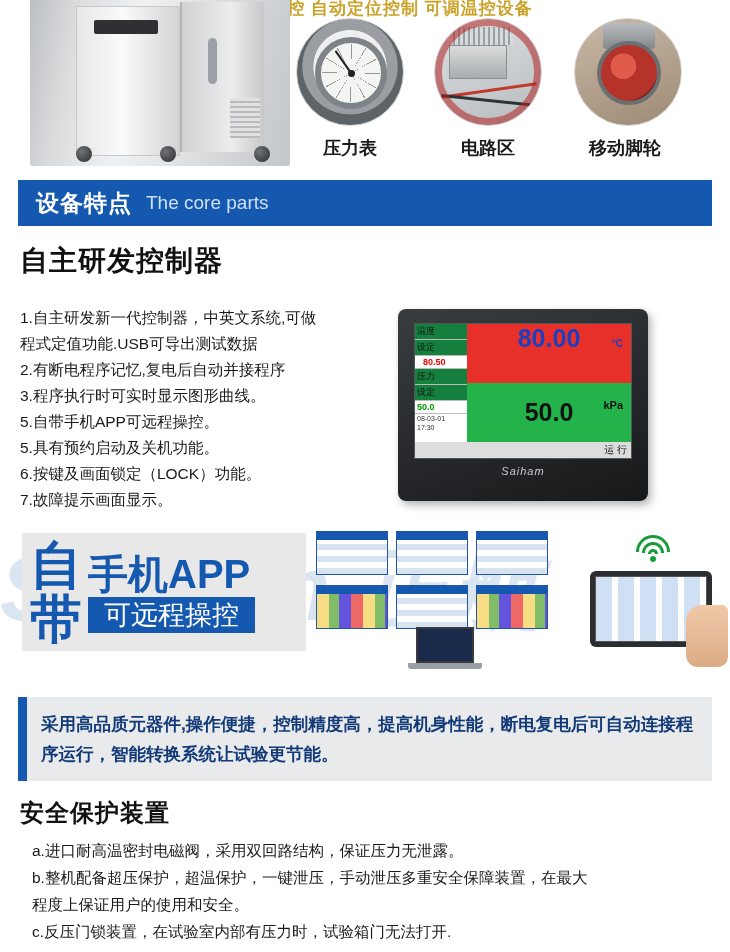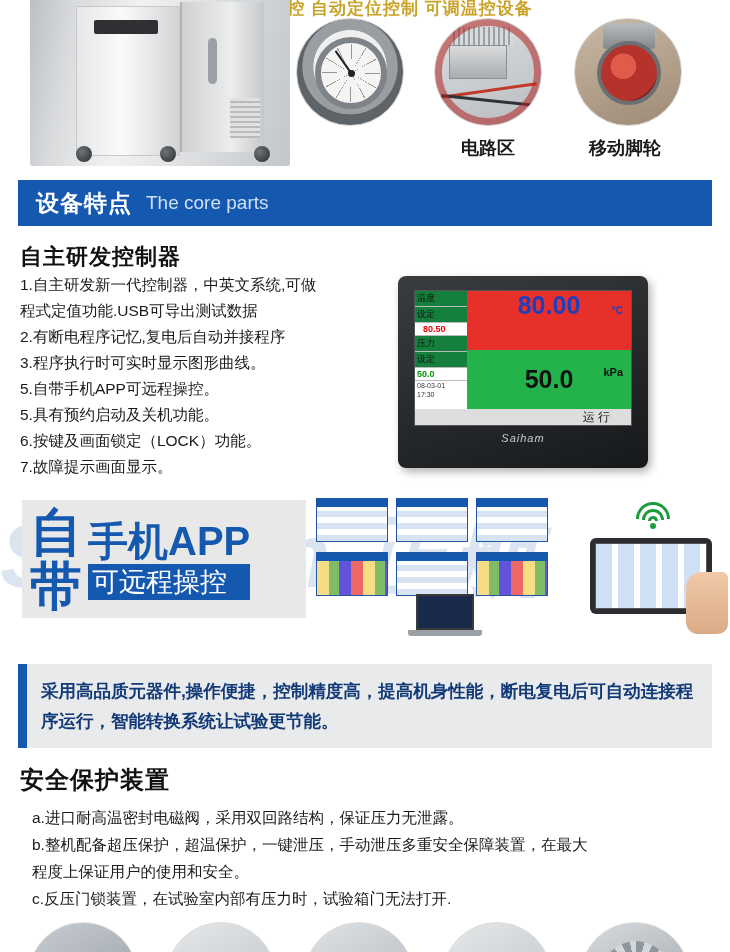"压力表" div.caption { html: none -> <div>压力表</div> }
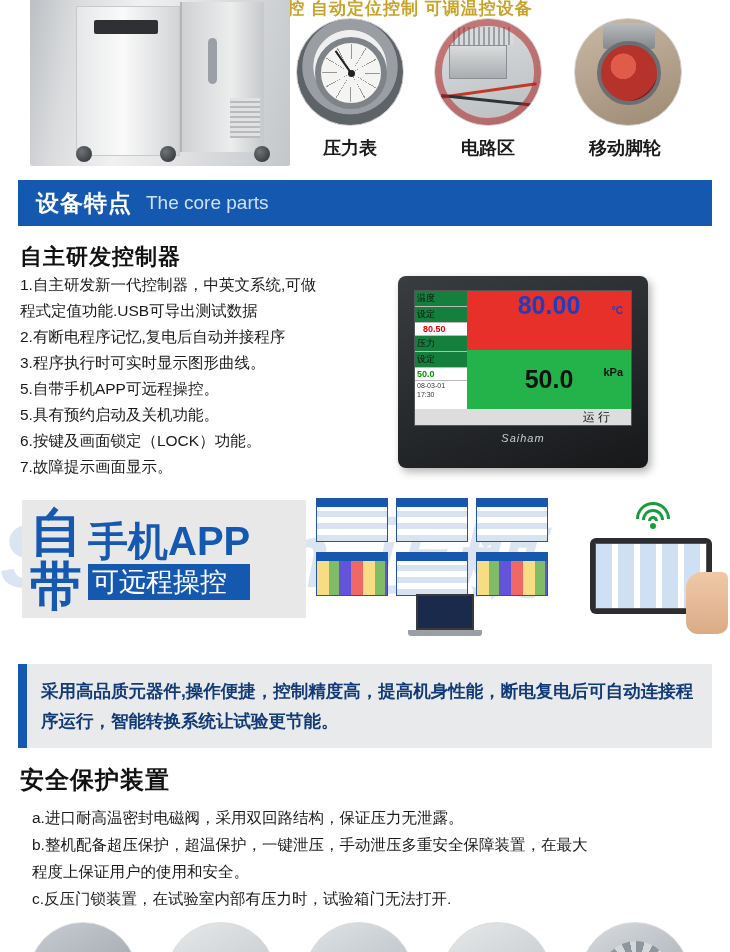"自主研发控制器" .block-title { font-size: 22px -> 28px; margin: 16px 0 0 20px -> 16px 0 25px 20px }
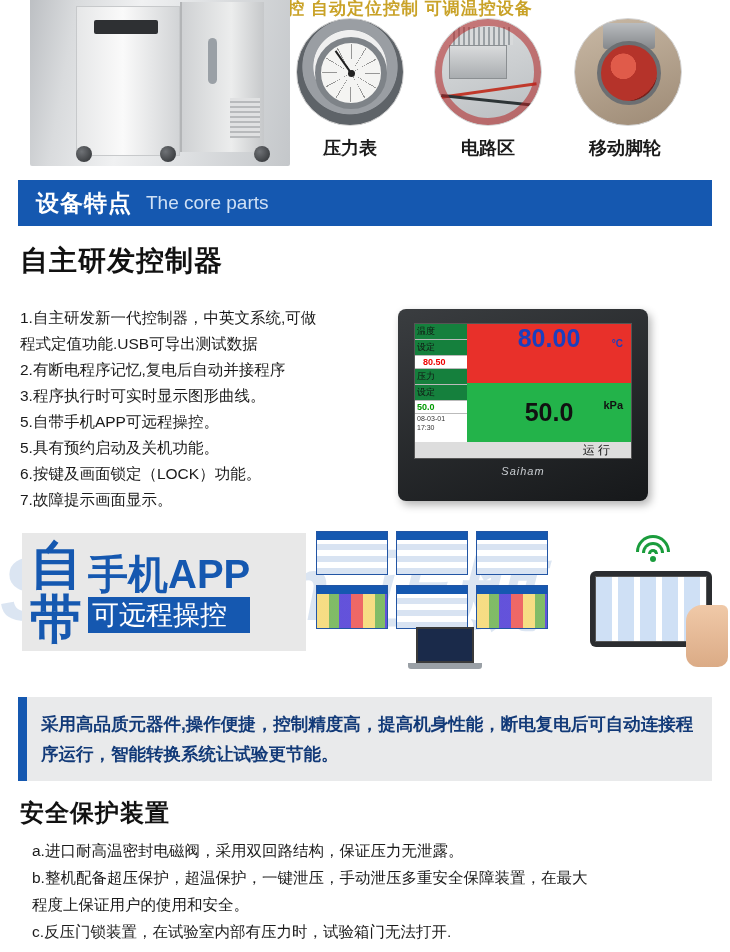"运 行" .hmi-foot { font-size: 12px -> 10px; padding: 0 21px -> 0 4px }
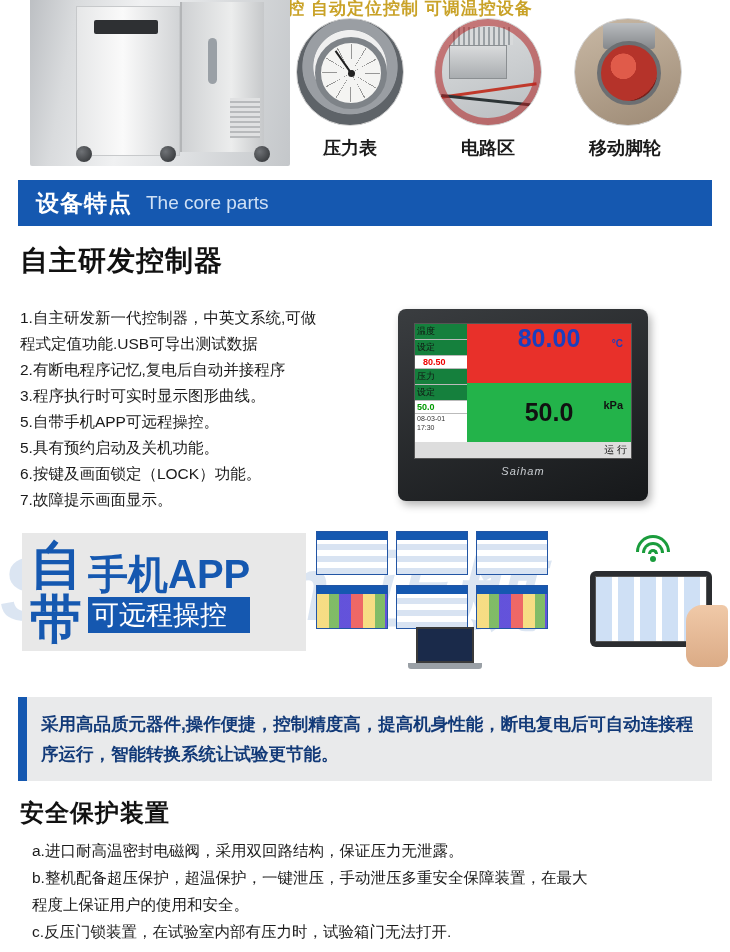"可远程操控" .app-left .l2 { padding: 2px 4px -> 2px 16px }
